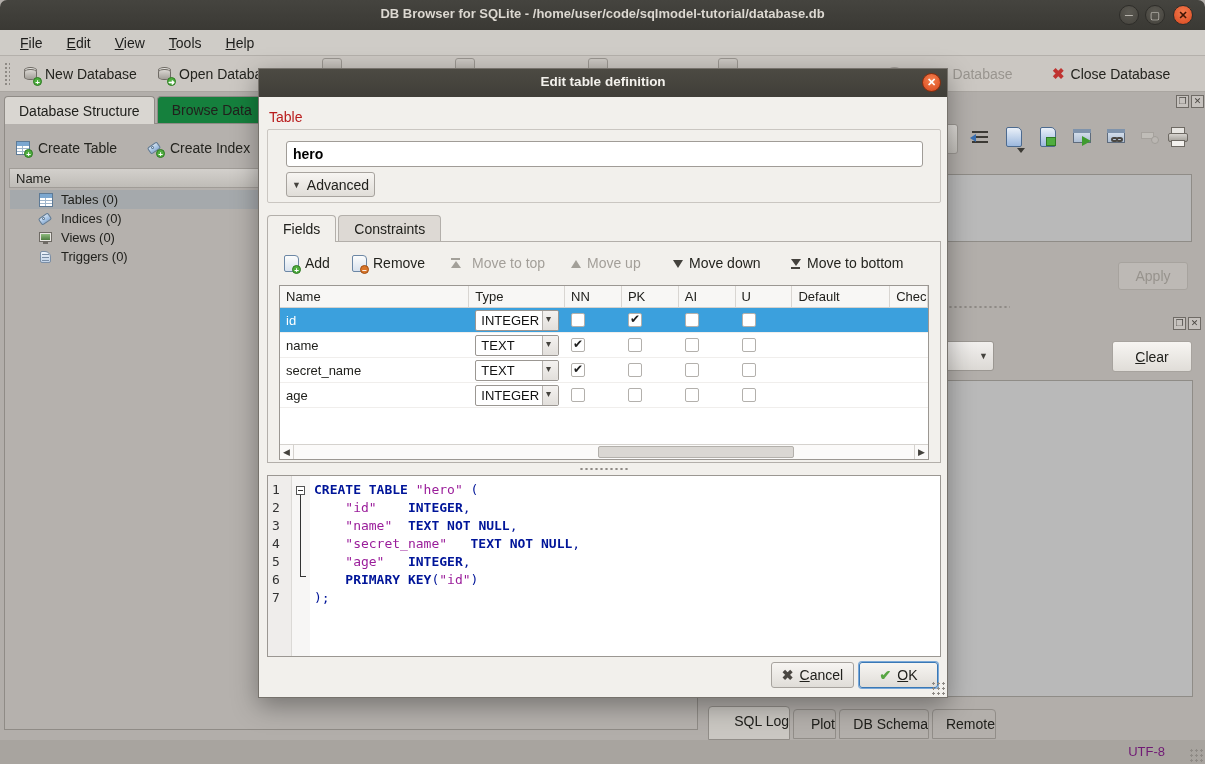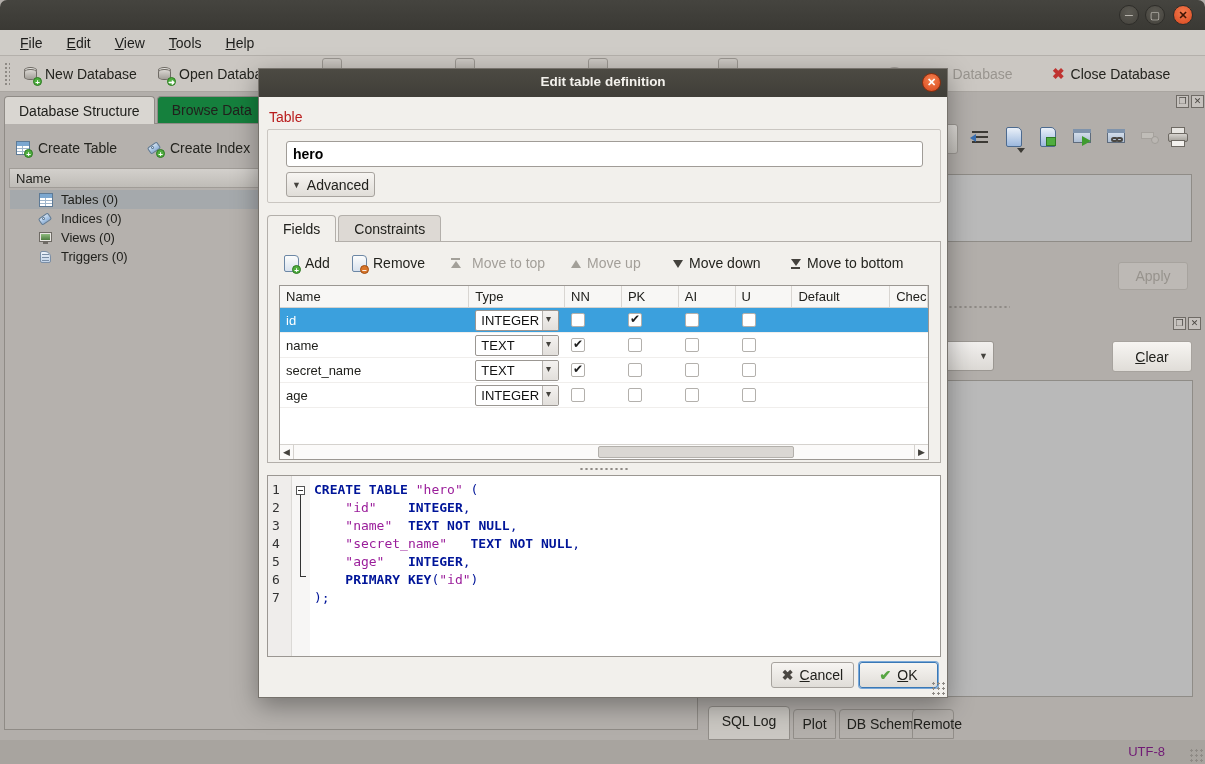"DB Browser for SQLite -" div.title { html: none -> <div>DB Browser for SQLite - /home/user/code/sqlmodel-tutorial/database.db</div> }
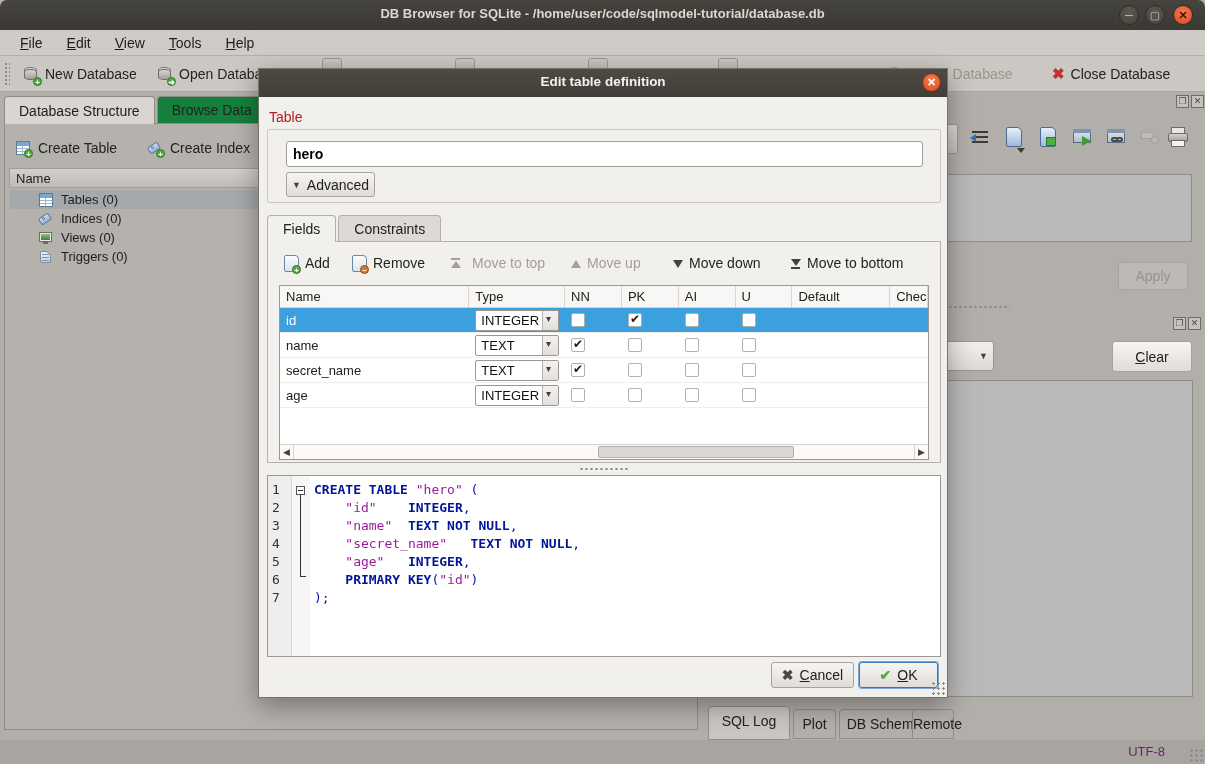"SQL Log" .btab { text-align: center -> right }
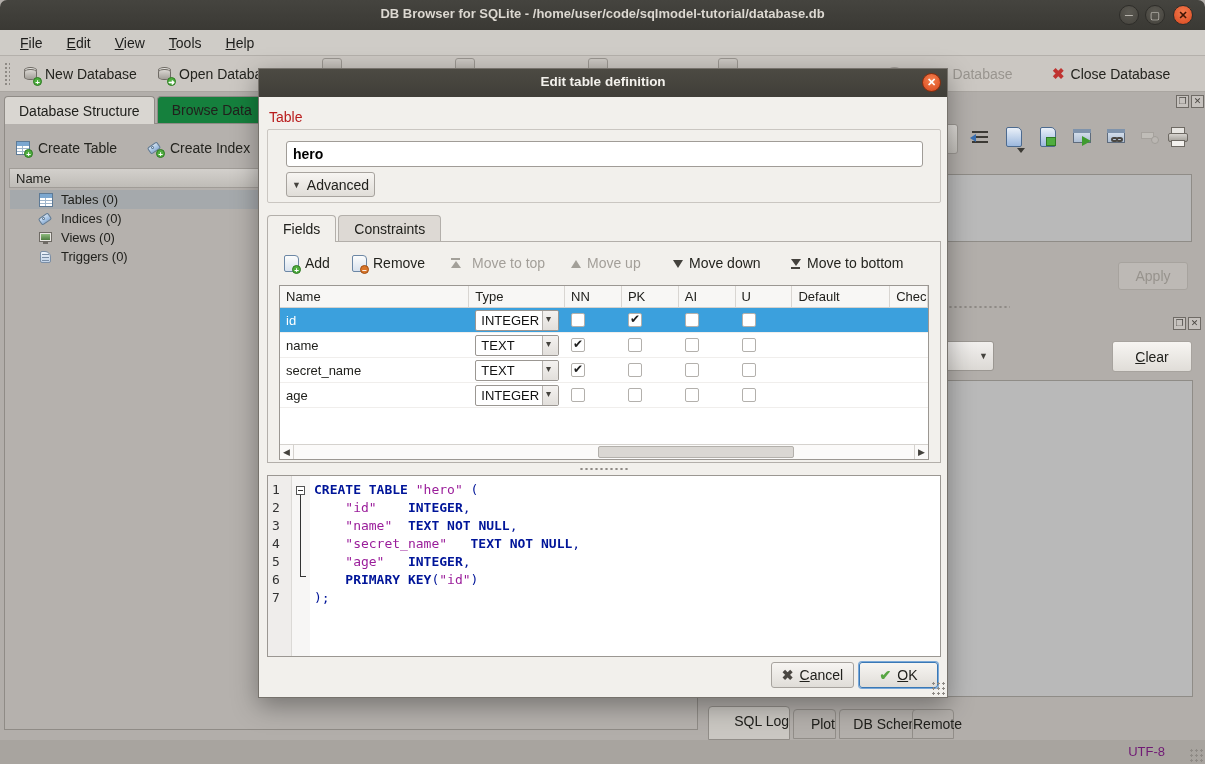"Remote" div.btab { left: 912px -> 932px; width: 42px -> 64px }
